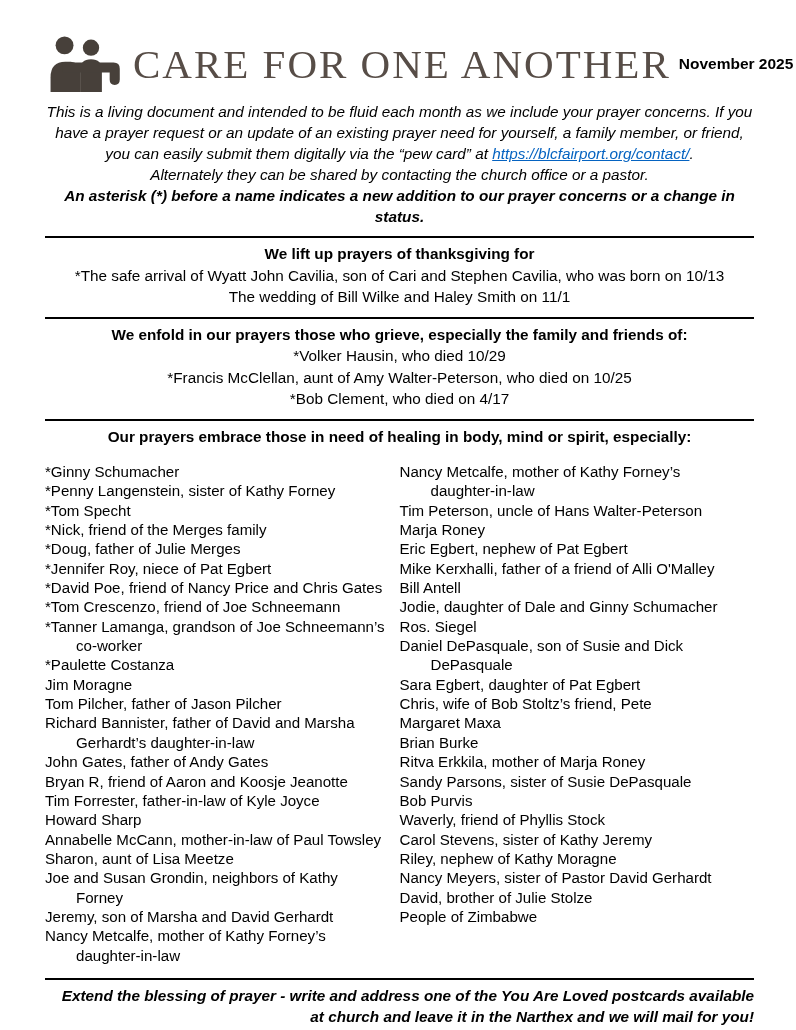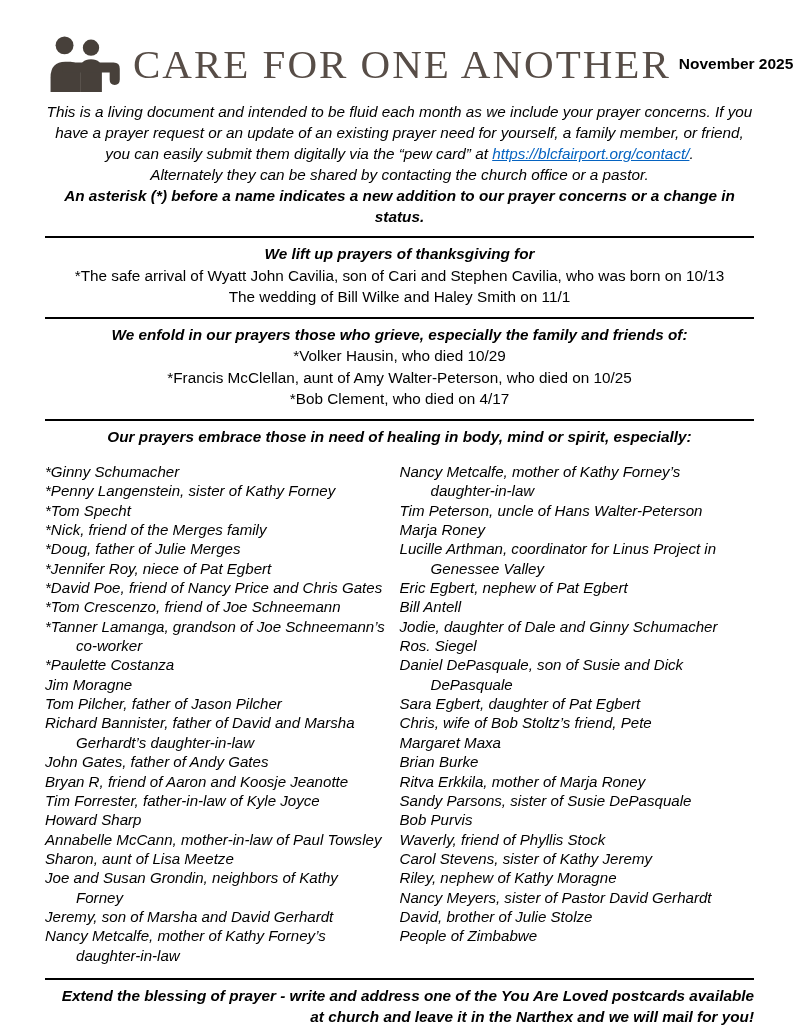"We lift up prayers of" .section-heading { font-style: italic -> none }
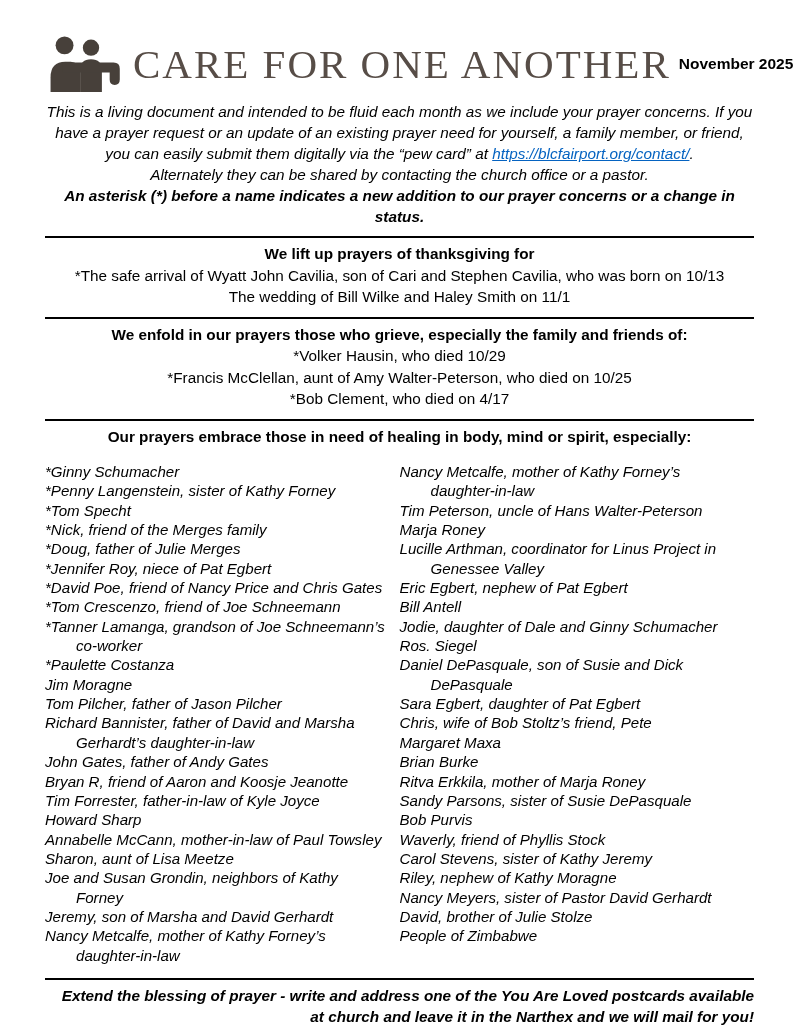"*Ginny Schumacher" .col { font-style: italic -> none }
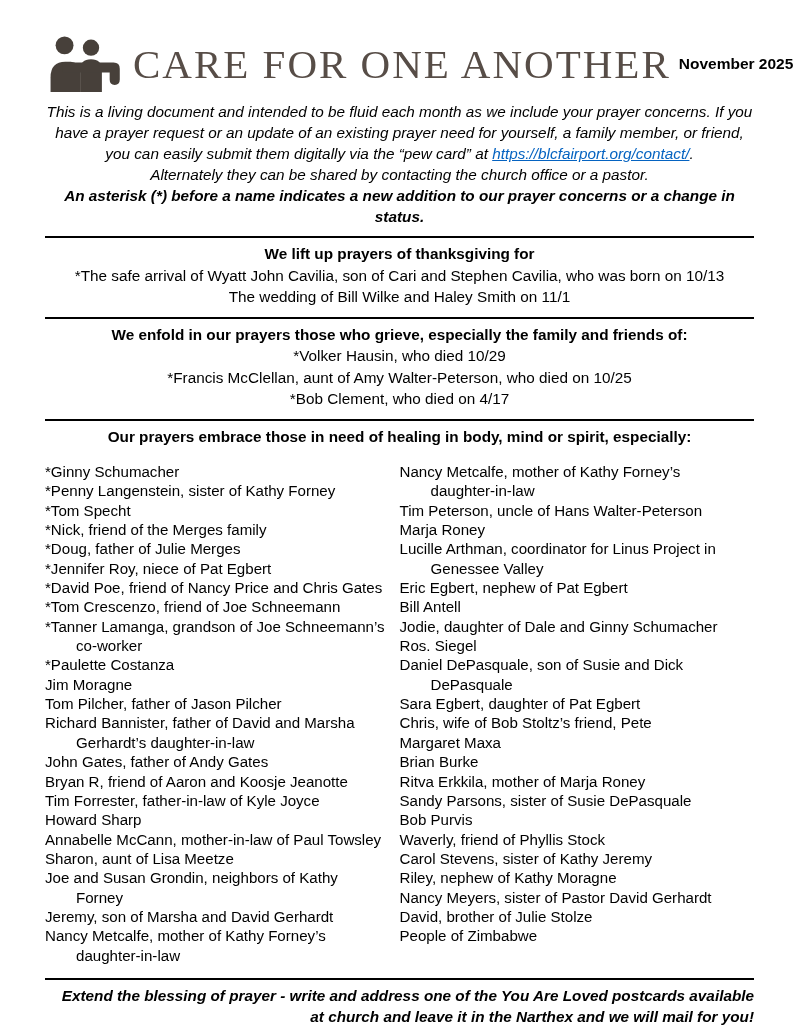"Lucille Arthman, coordinator for Linus" div.list-item { html: <div>Lucille Arthman, coordinator for Linus Project in Genessee Valley</div> -> none }
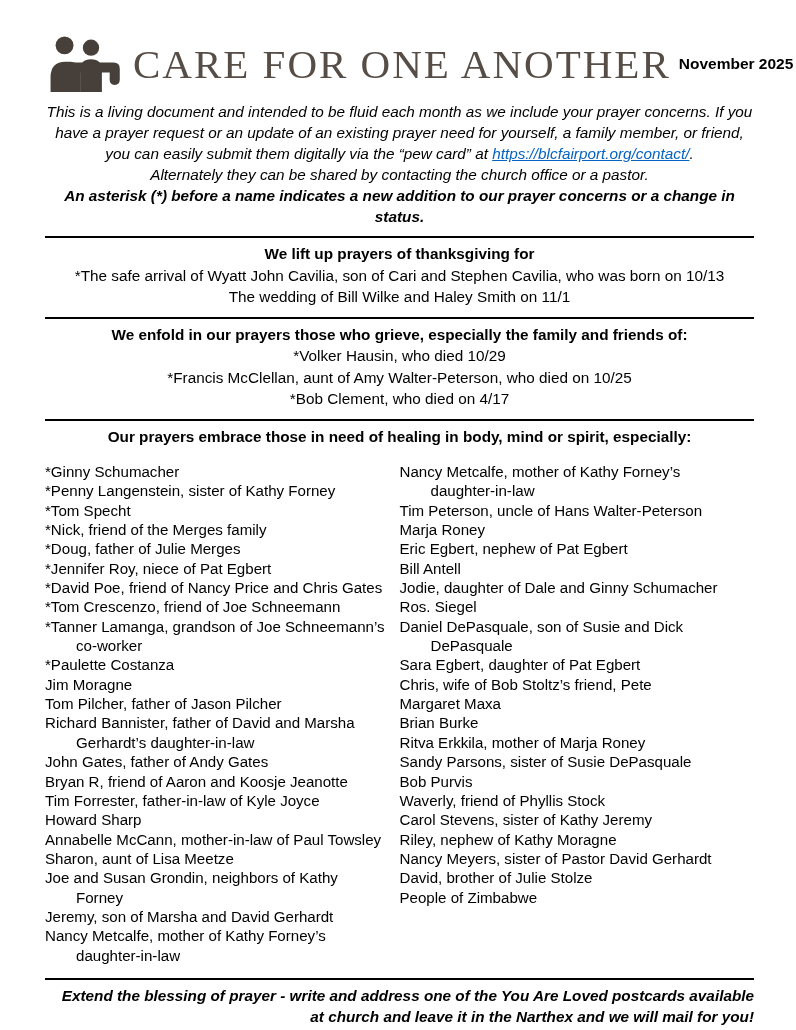"Mike Kerxhalli, father of a" div.list-item { html: none -> <div>Mike Kerxhalli, father of a friend of Alli O'Malley</div> }
